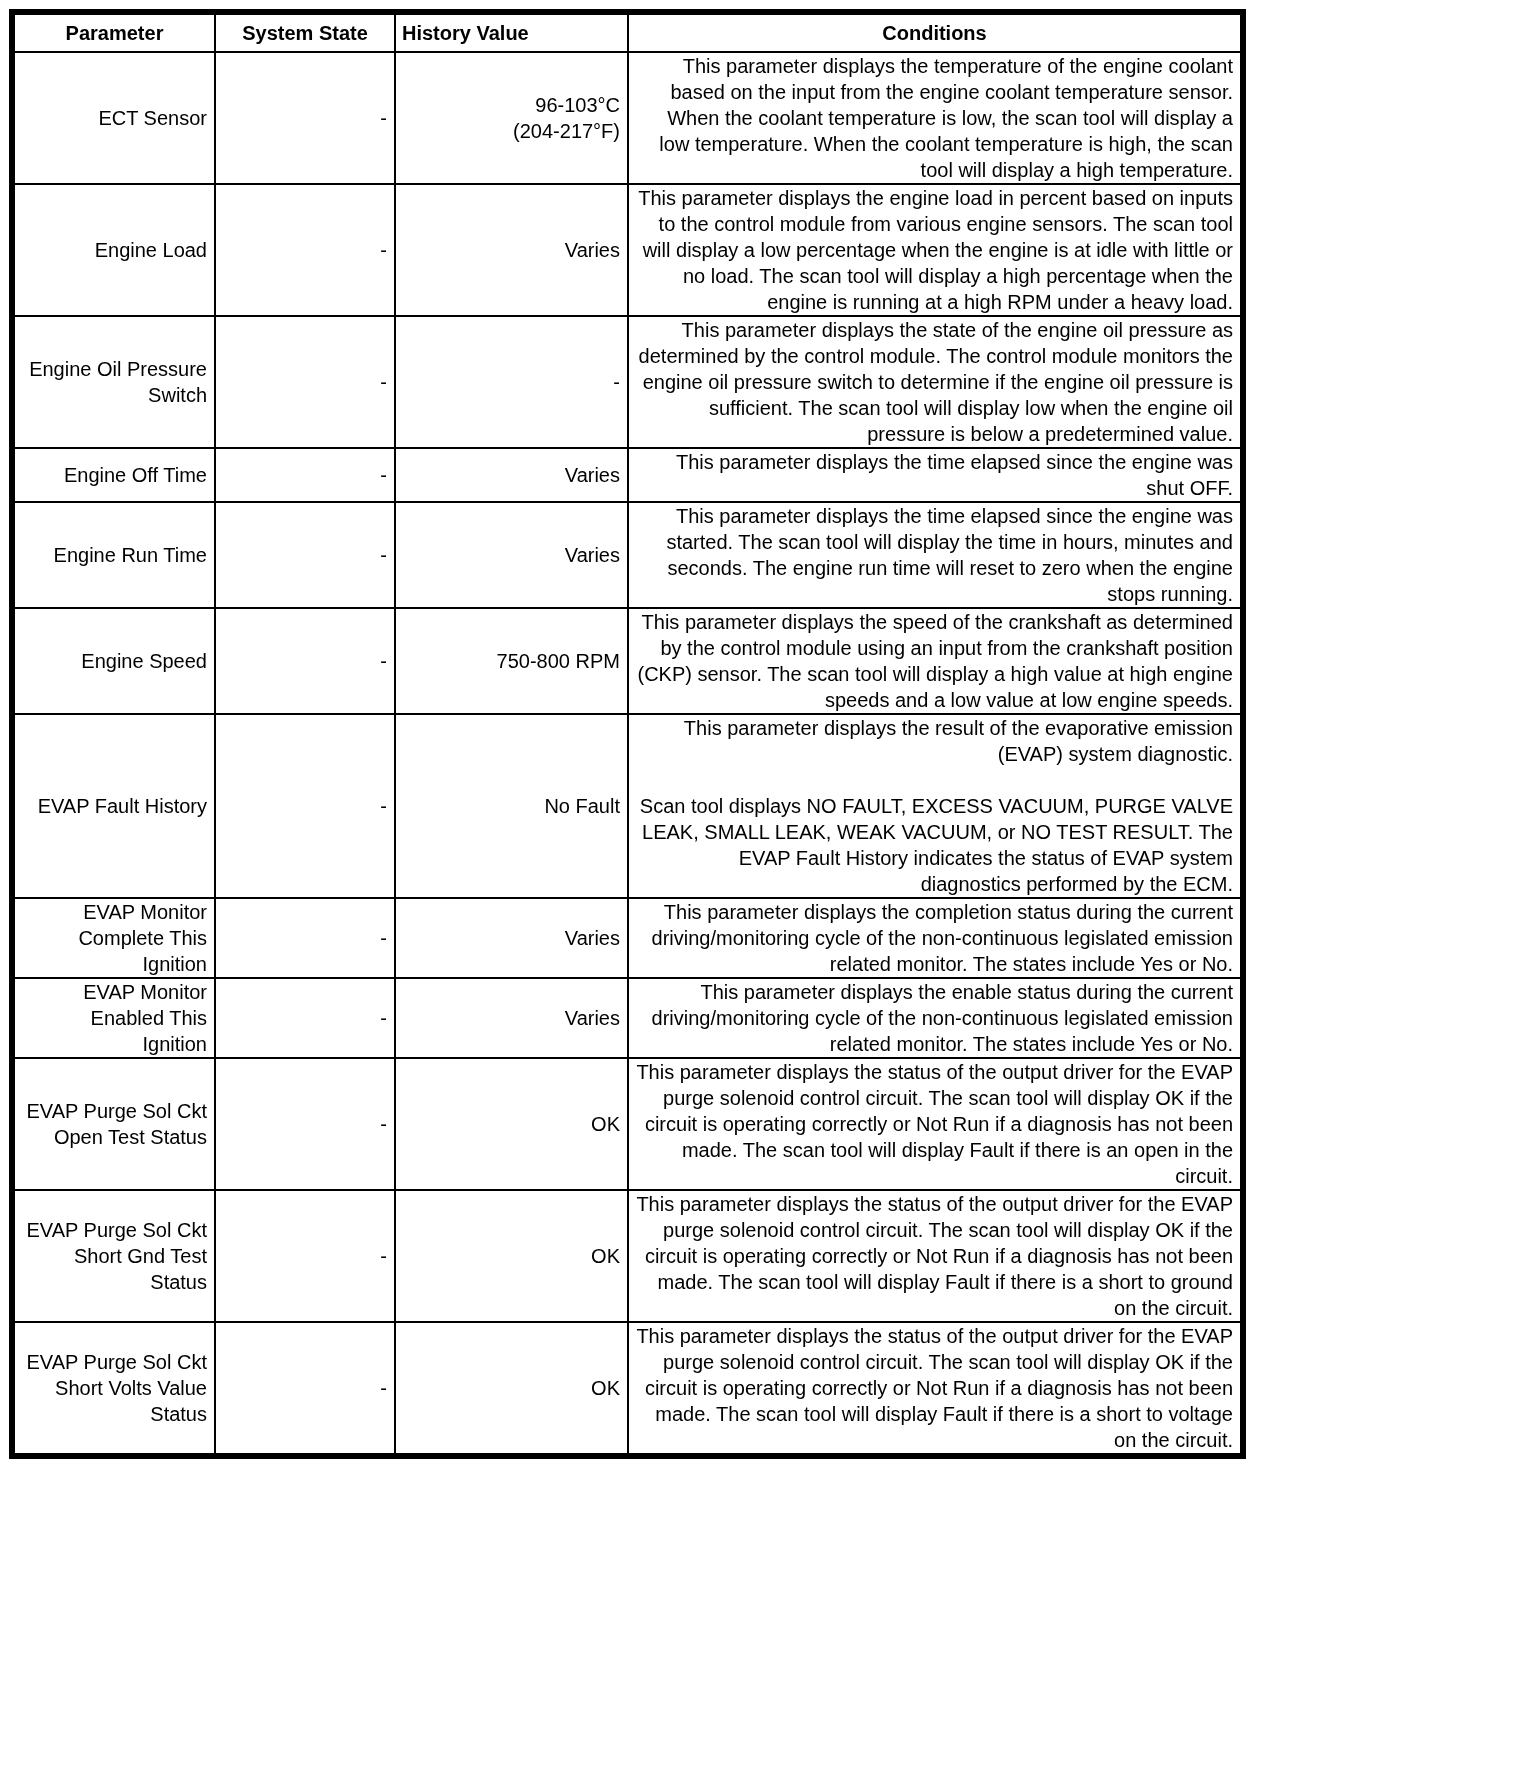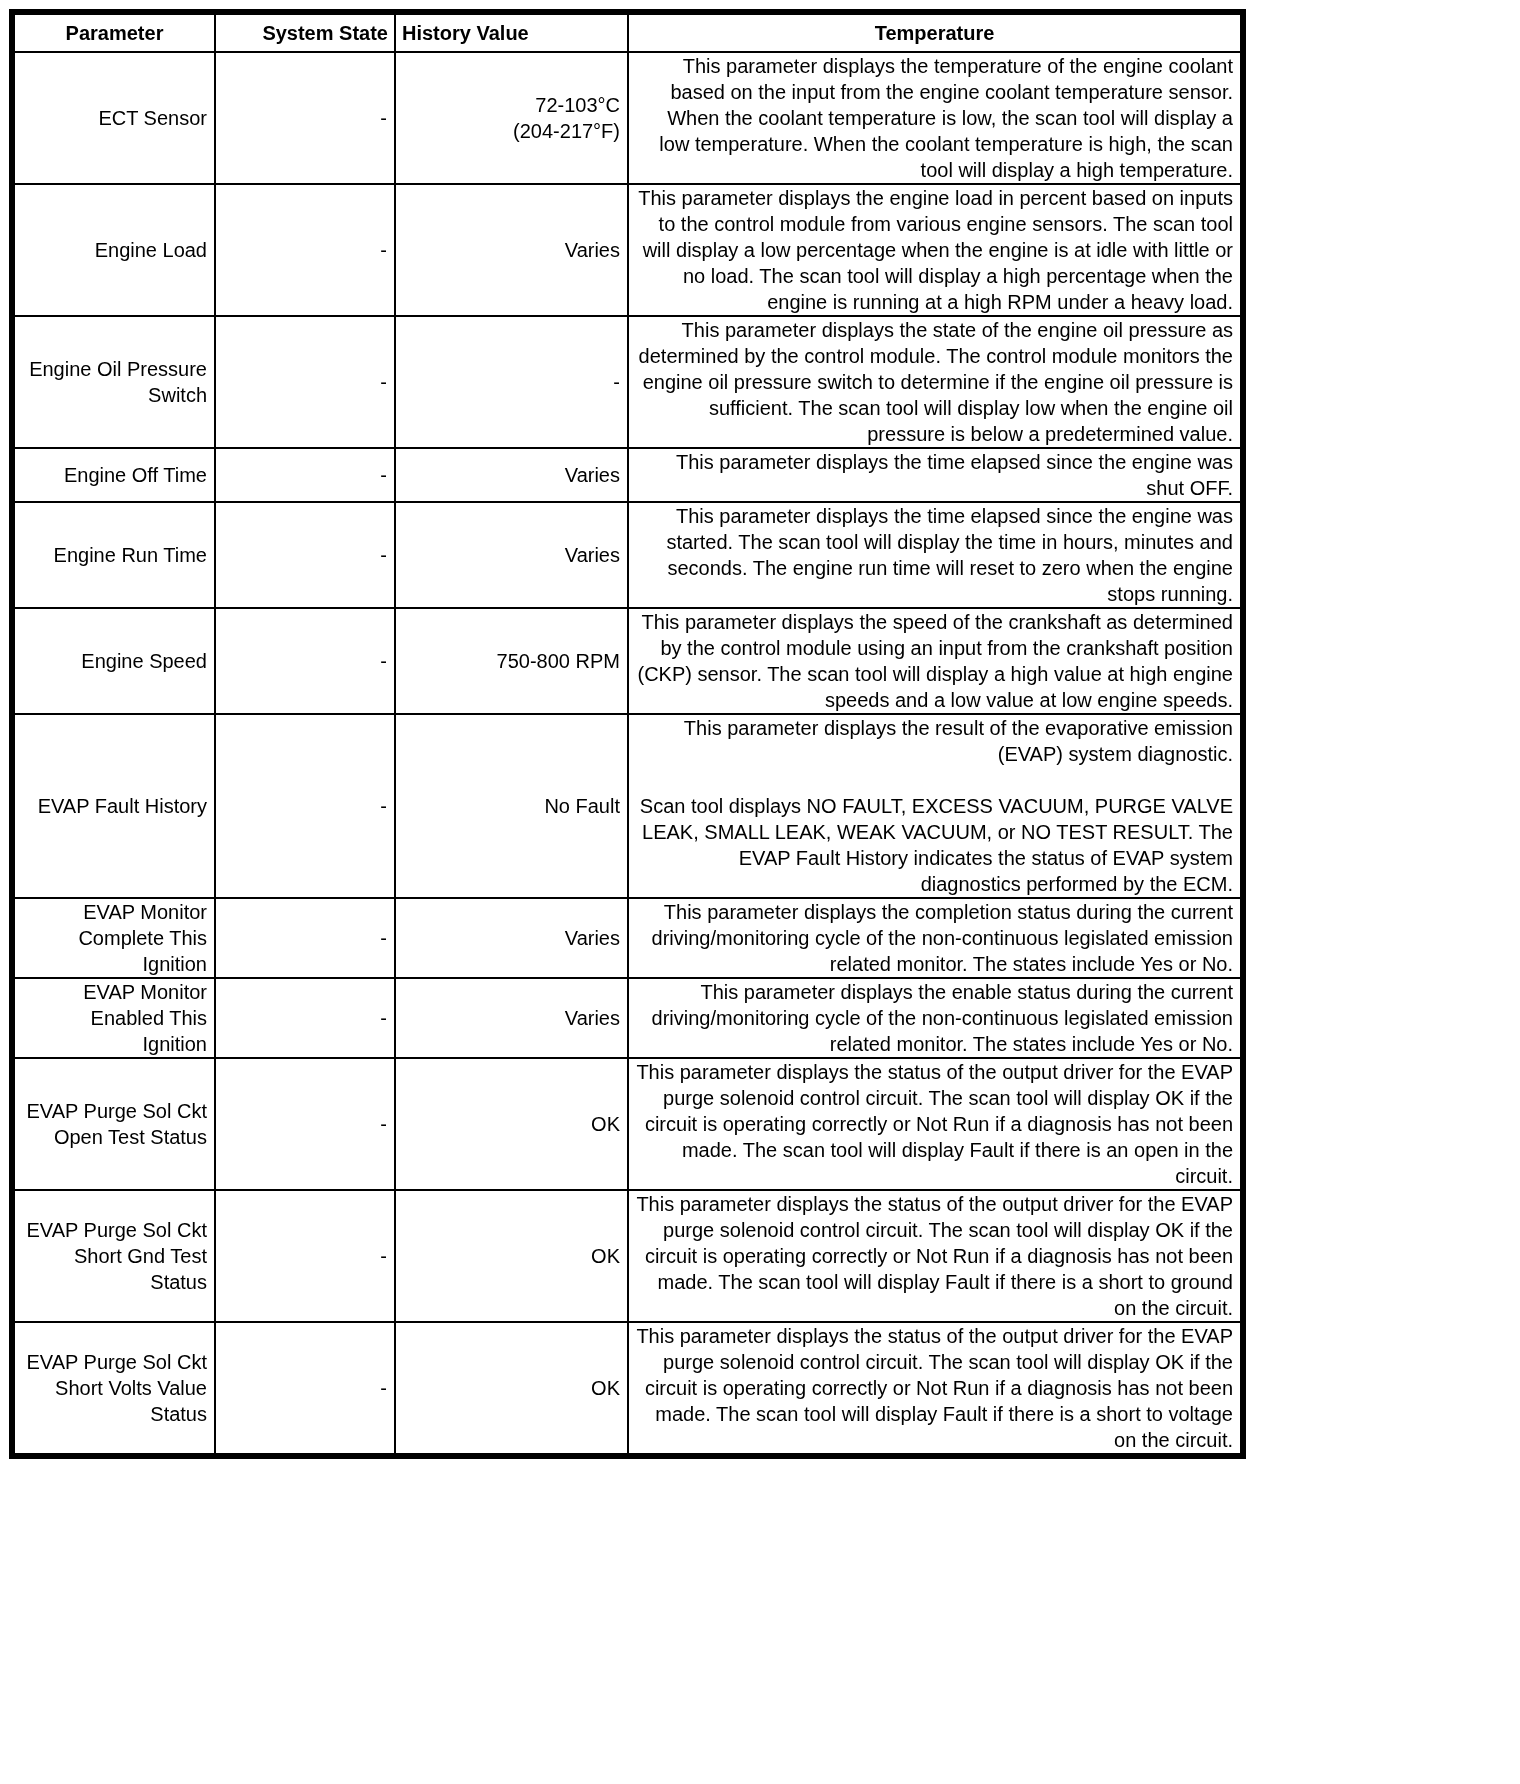"System State" th.col-state { text-align: right -> center }
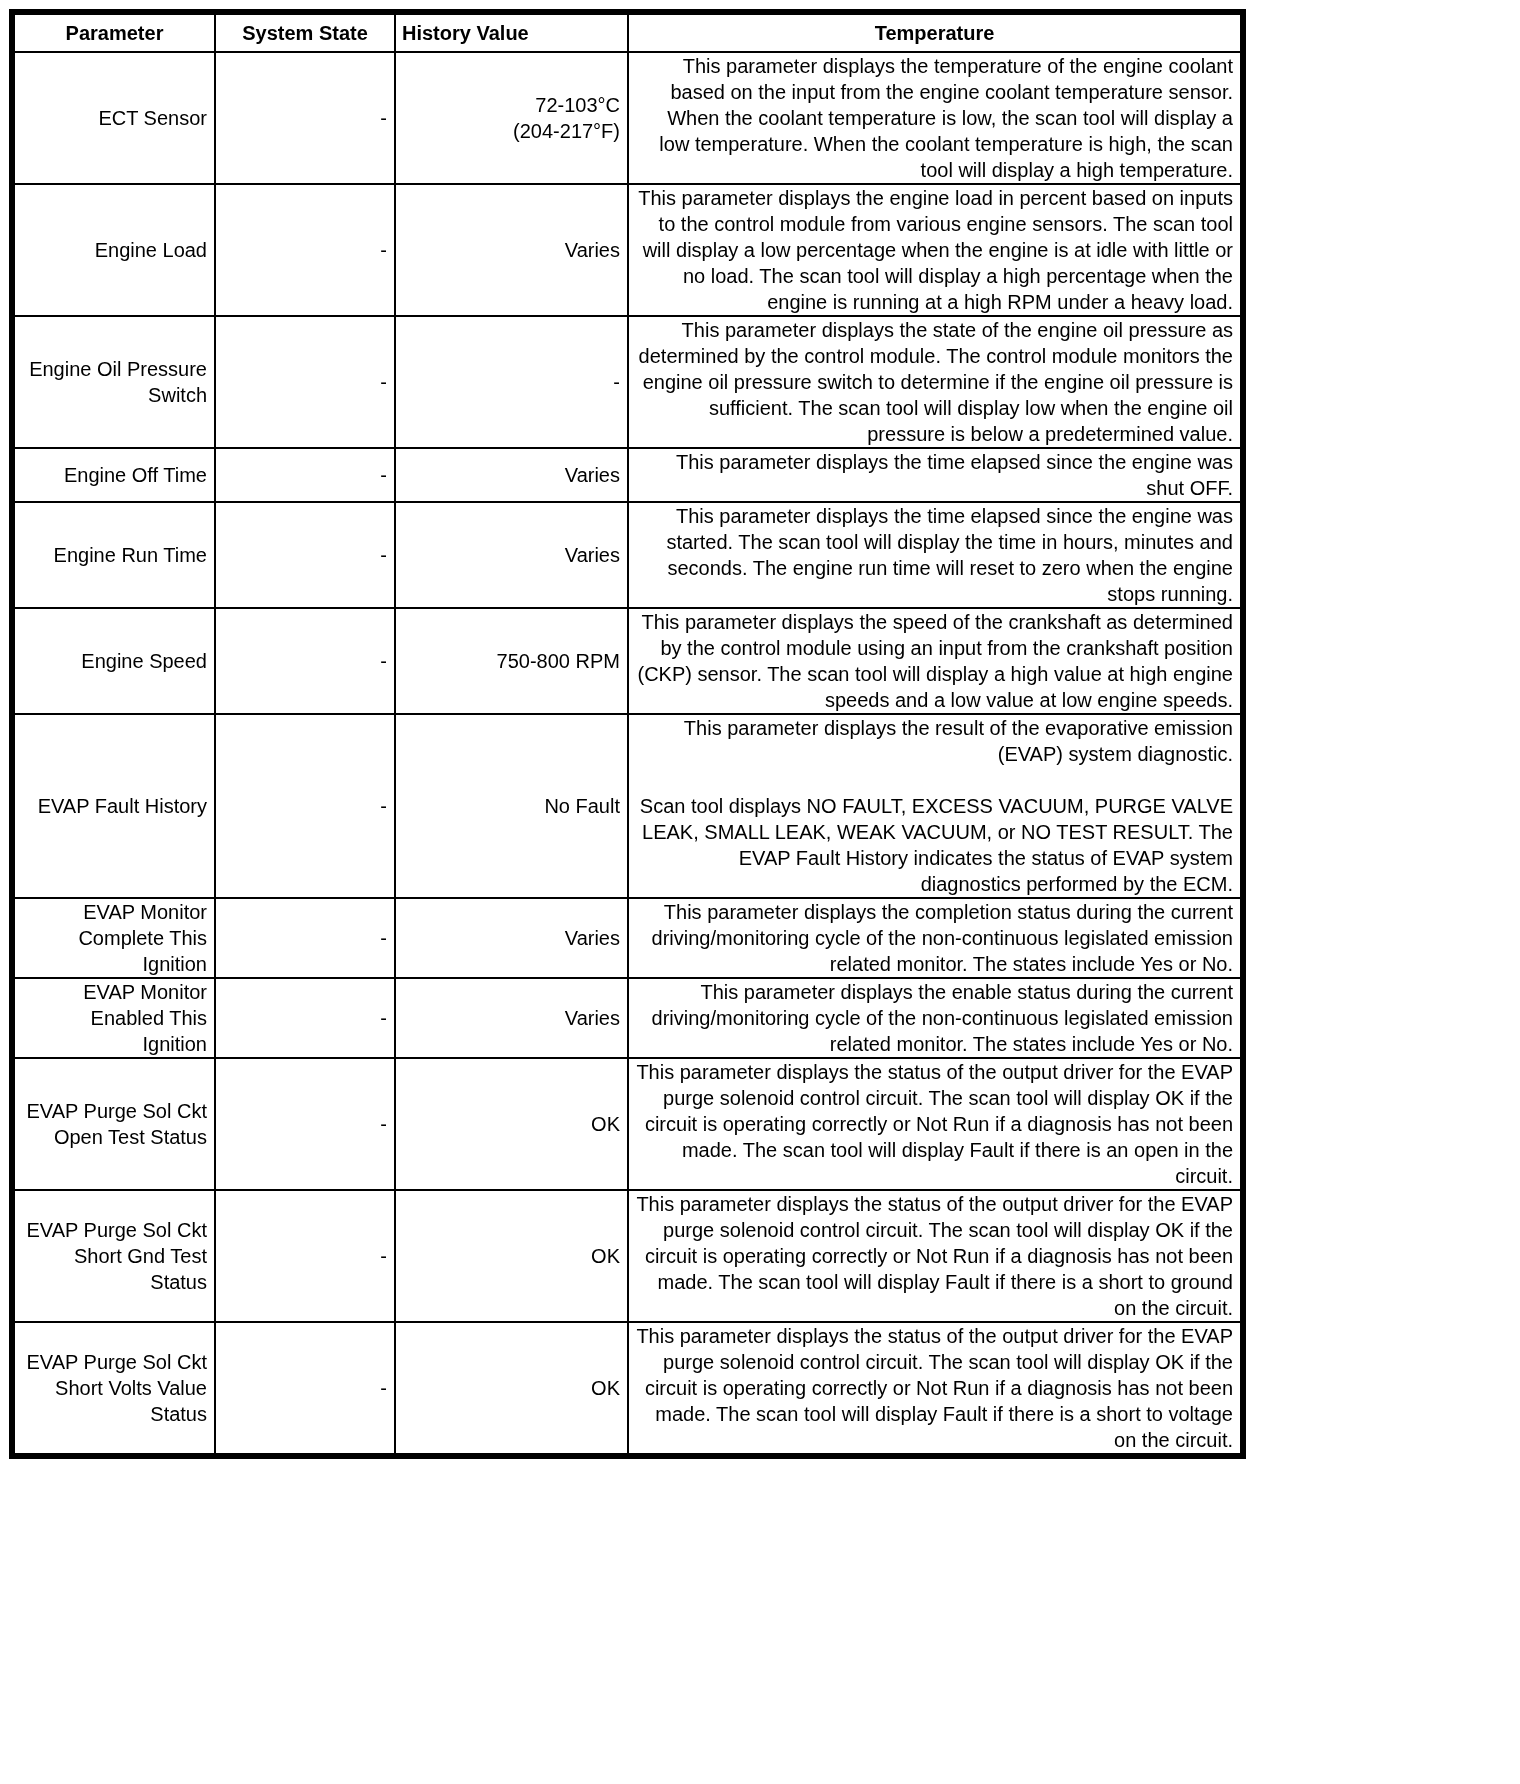"Temperature" th.col-desc { text: Temperature -> Conditions }
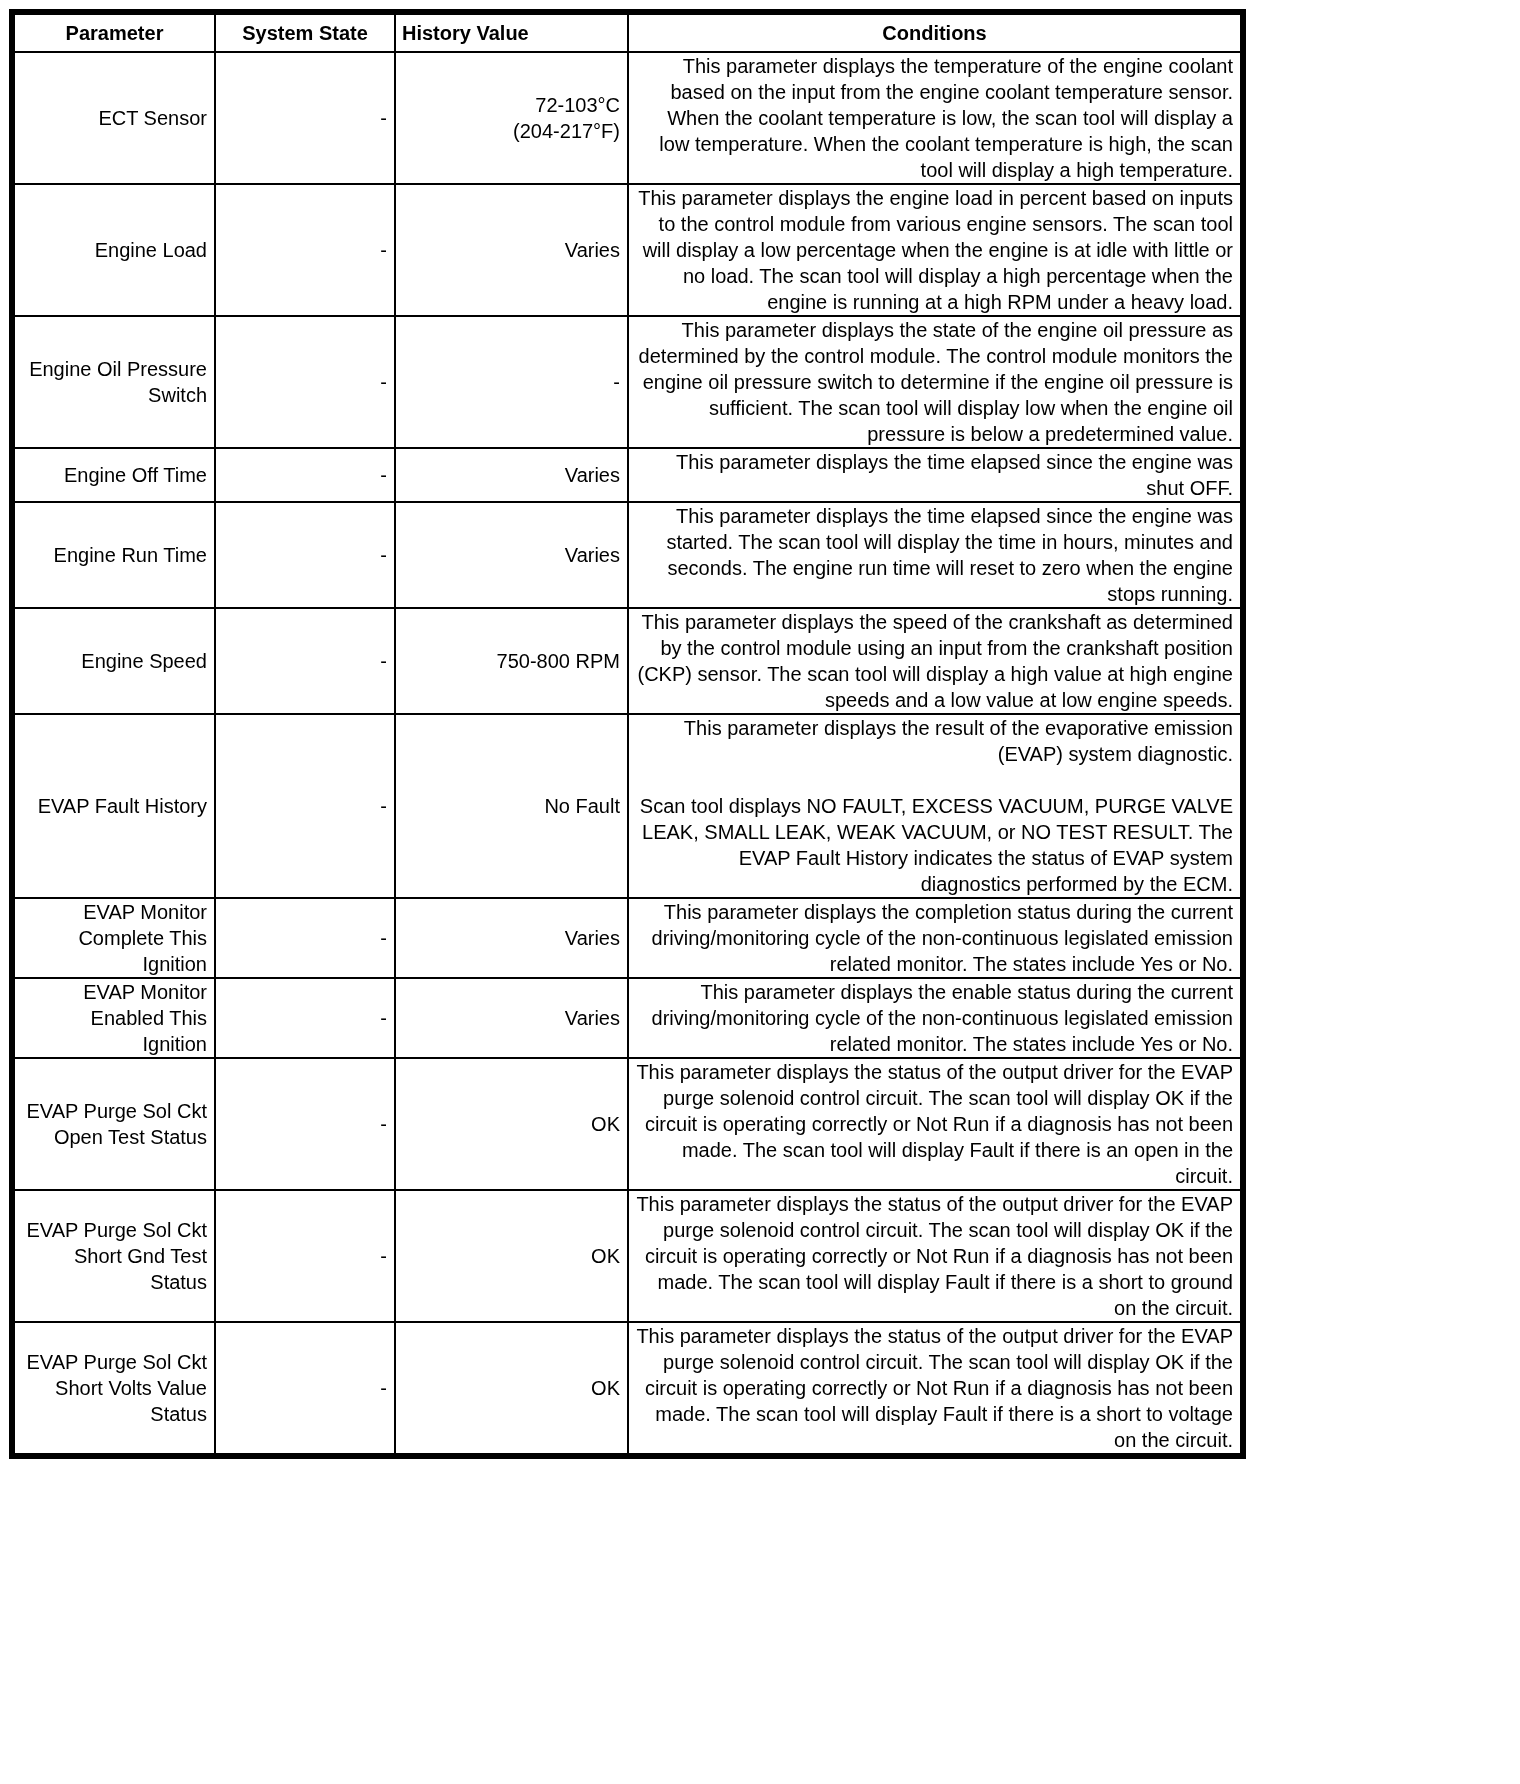"72-103°C" td.value-cell { text: 72-103 -> 96-103 }
